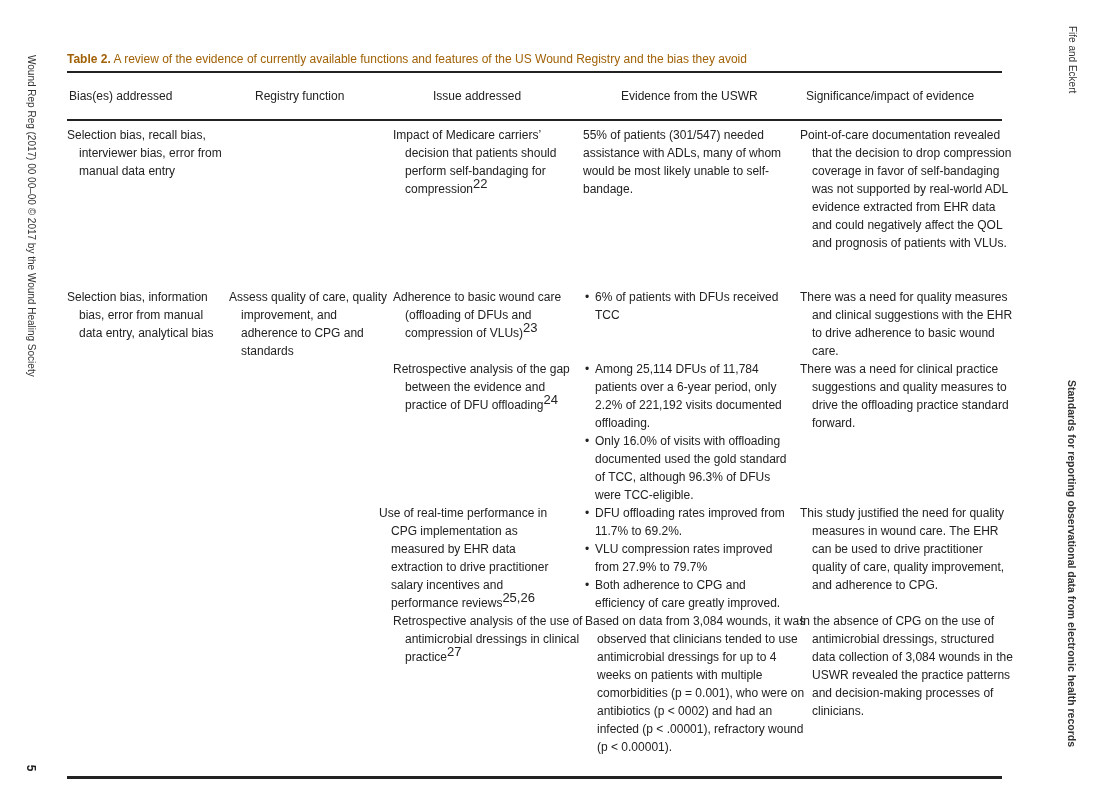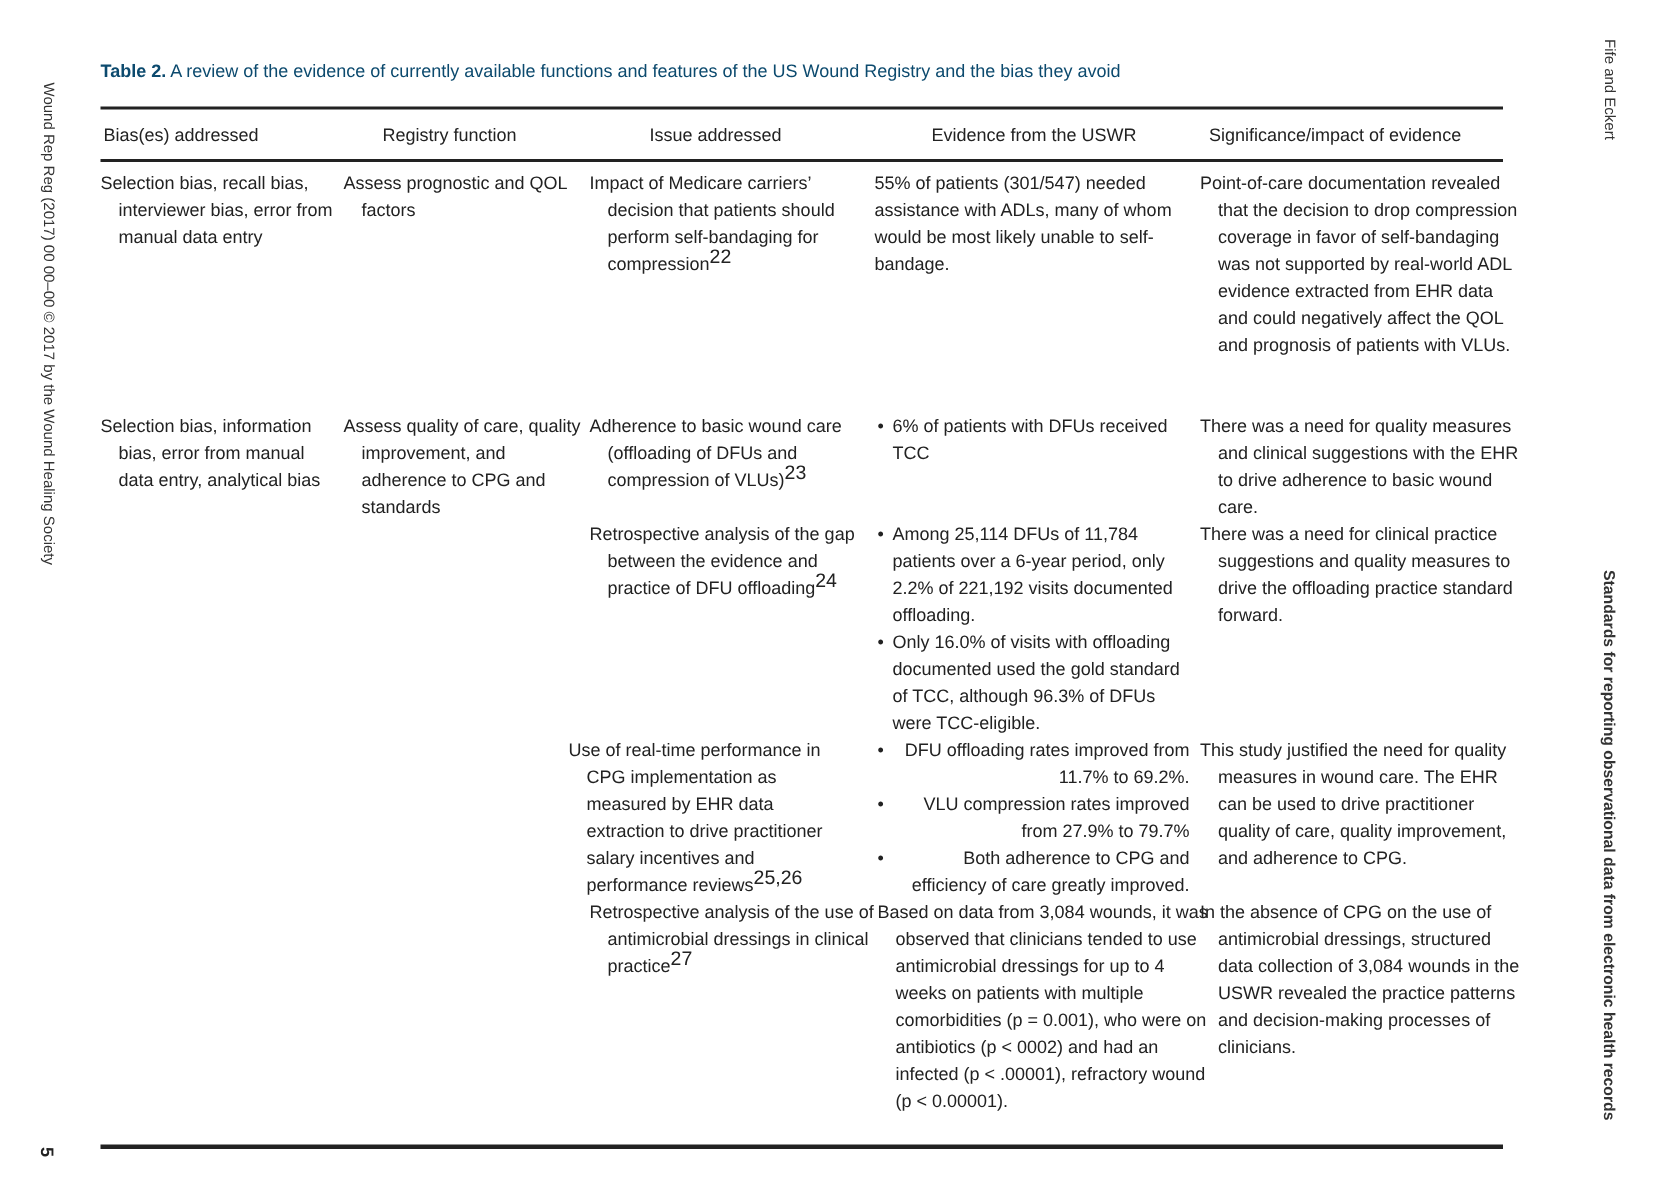"Table 2. A review of" .caption { color: #0c4a6e -> #a16207; top: 40px -> 52px }
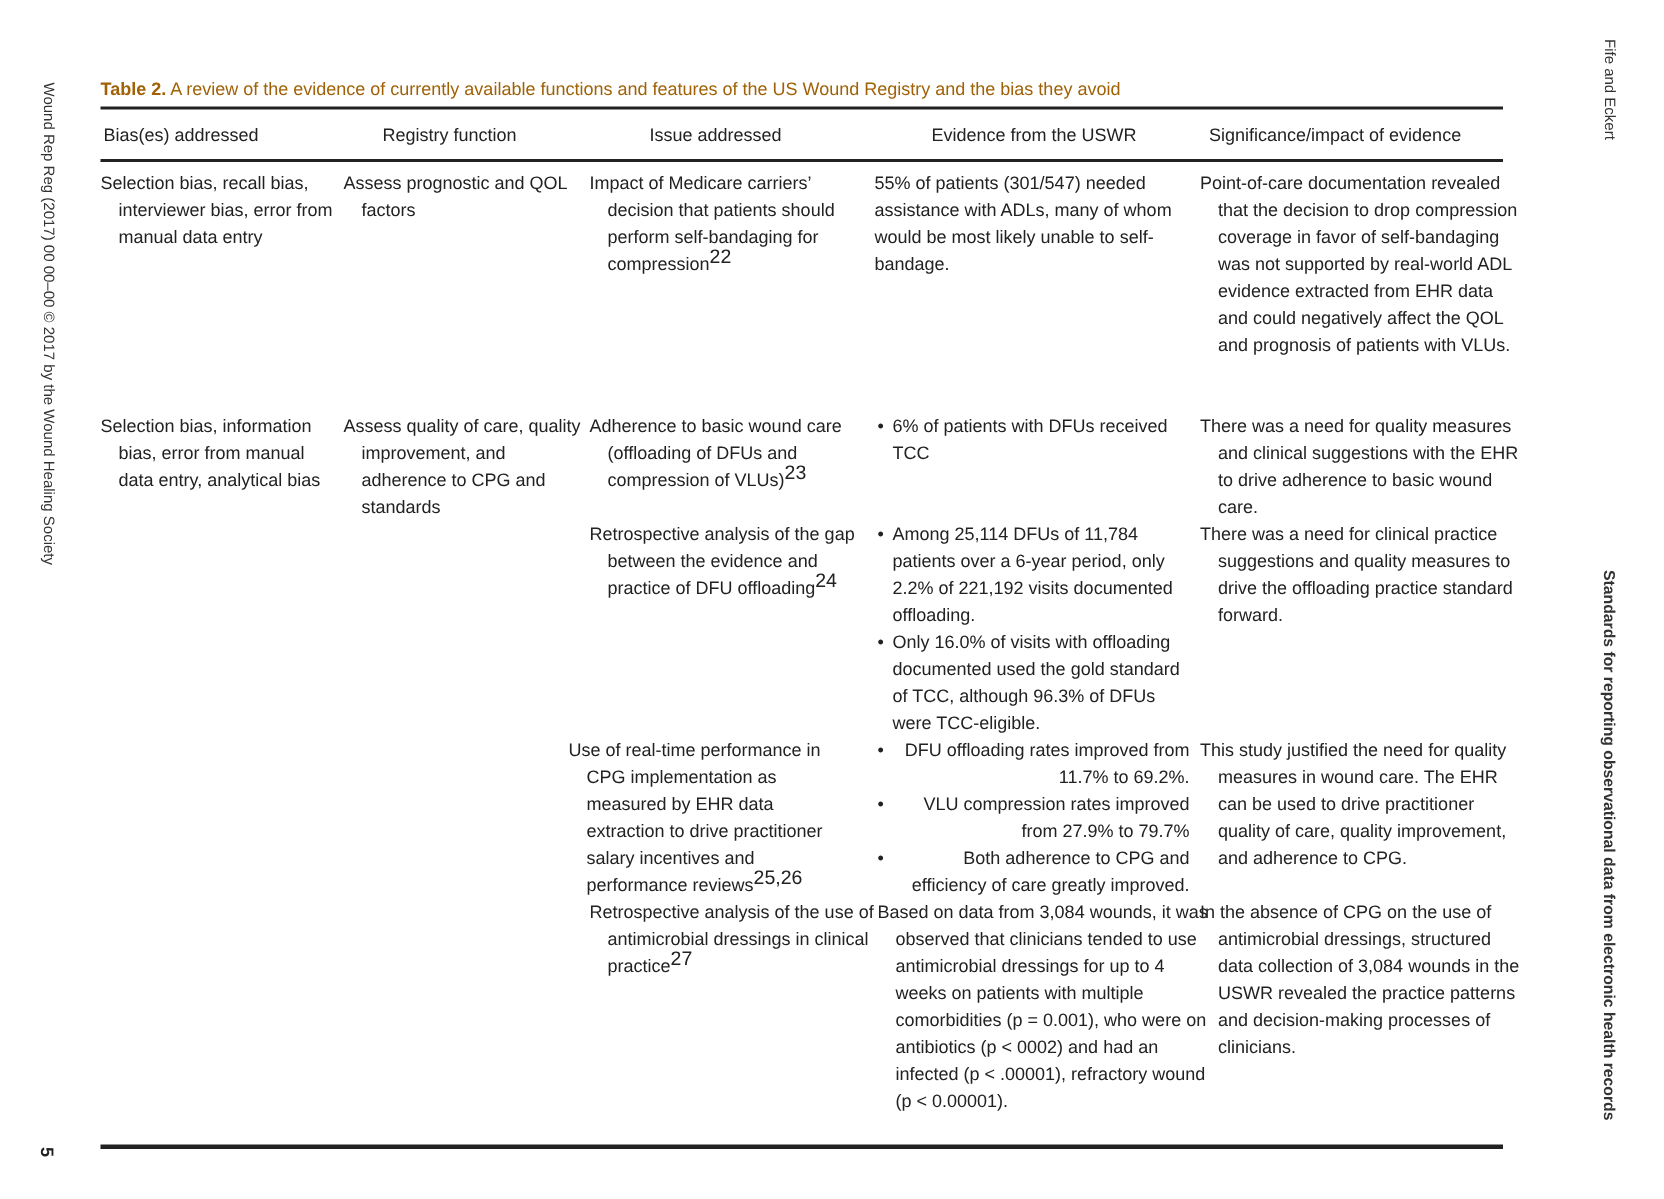"Bias(es) addressed" .hdr { height: 33px -> 46px }
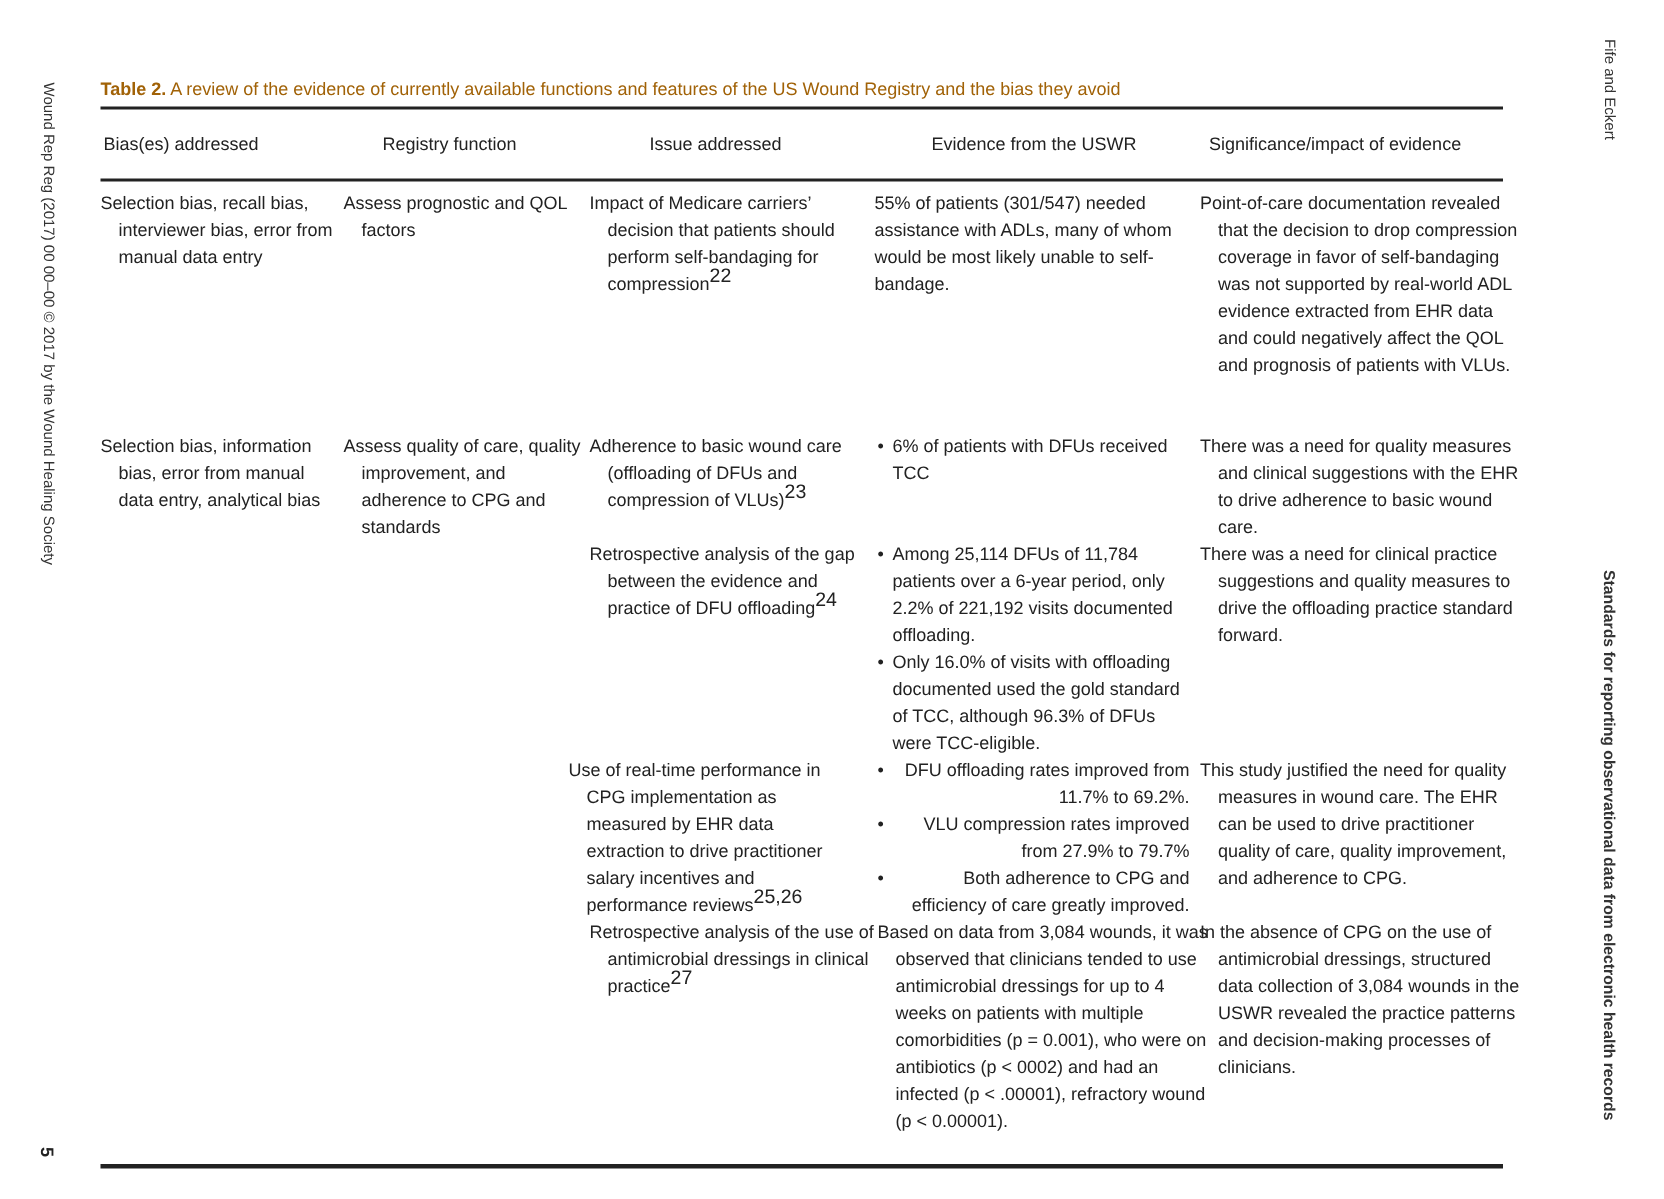"Assess prognostic and QOL factors" div.cell { html: <div>Assess prognostic and QOL factors</div> -> none }
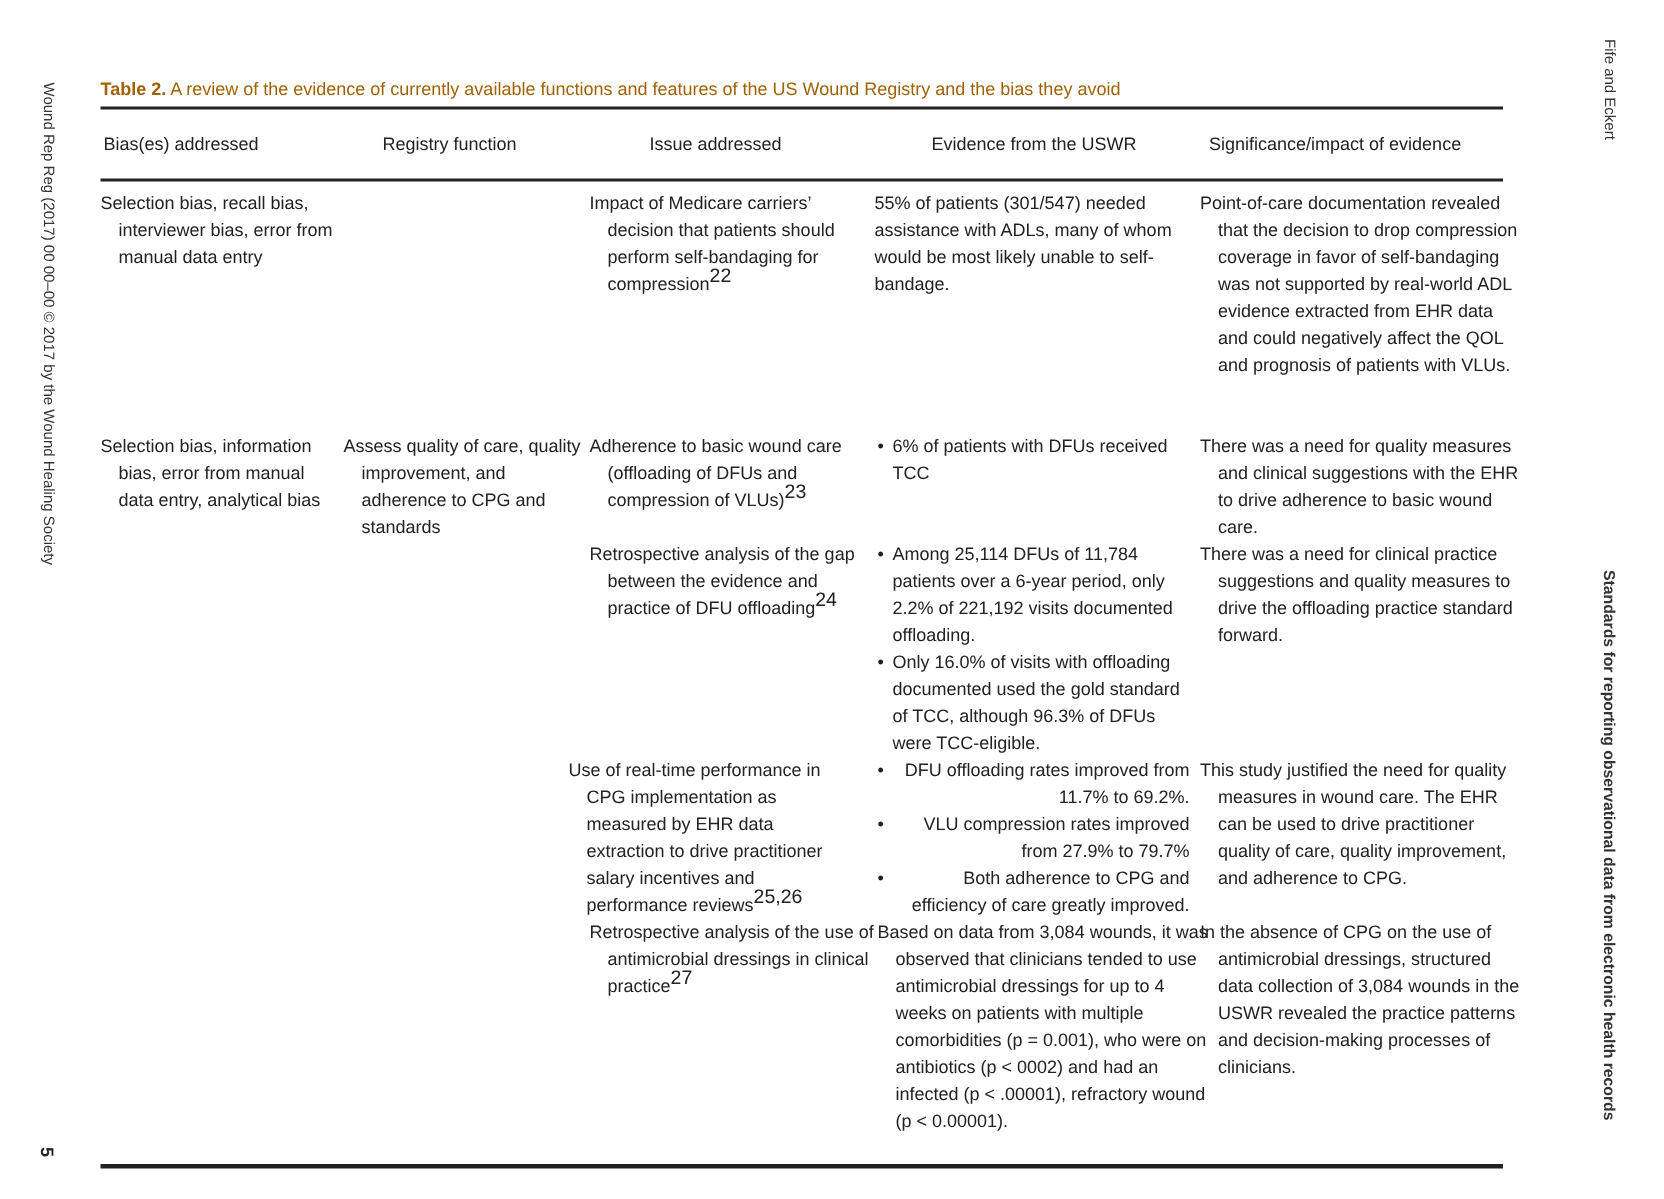"DFU offloading rates improved from" div.cell { text-align: right -> none }
